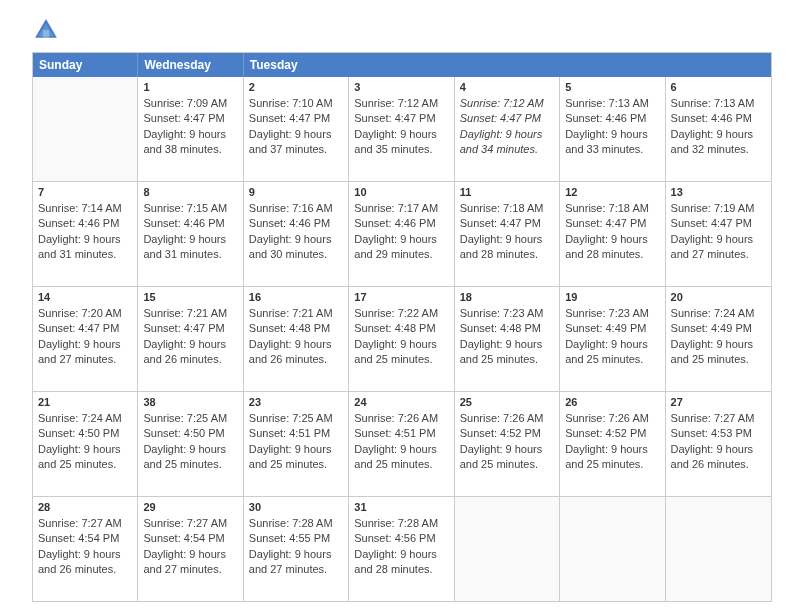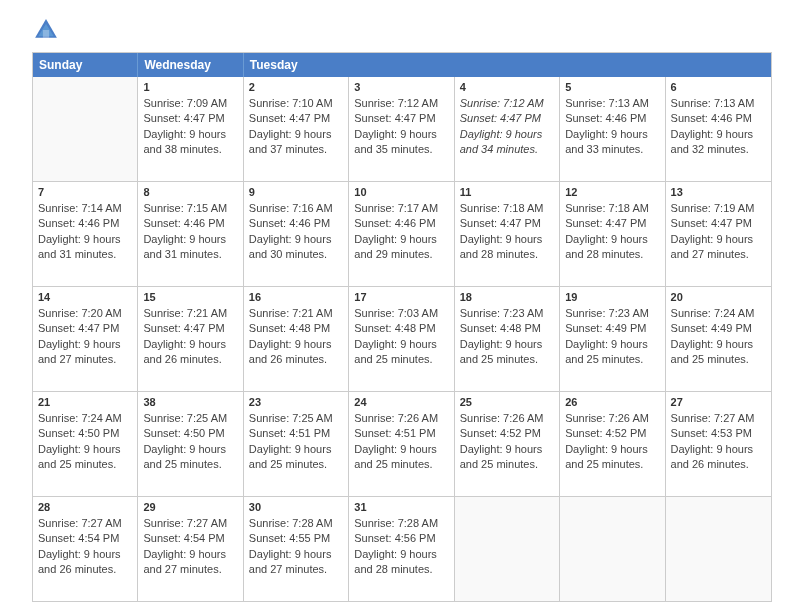"Sunrise: 7:03 AM" span.cell-info { text: 7:03 -> 7:22 }
